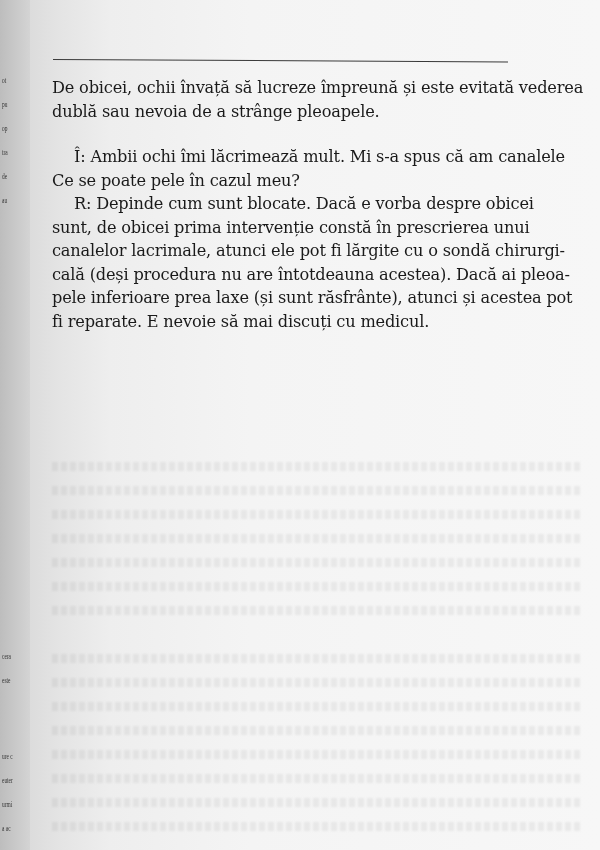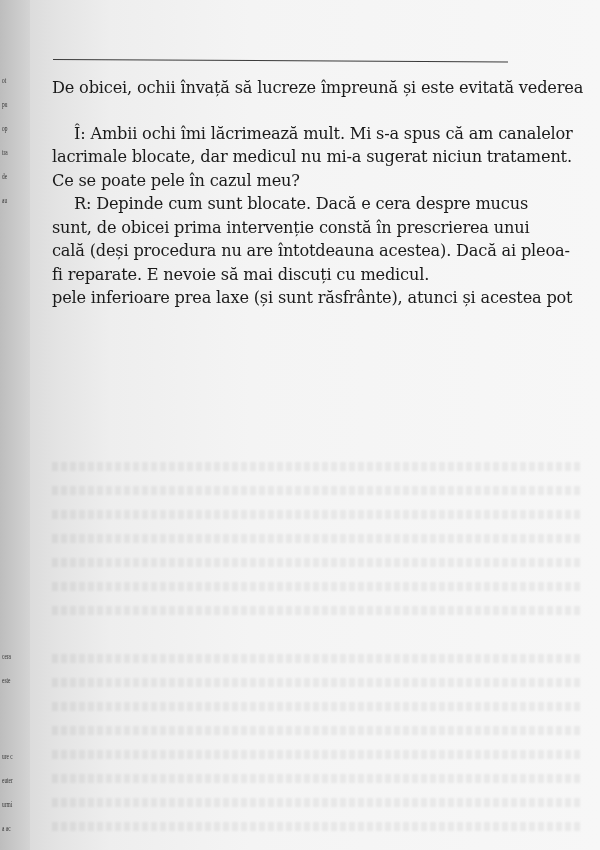"dublă sau nevoia de a" span.line { html: none -> <span>dublă sau nevoia de a strânge pleoapele.</span> }
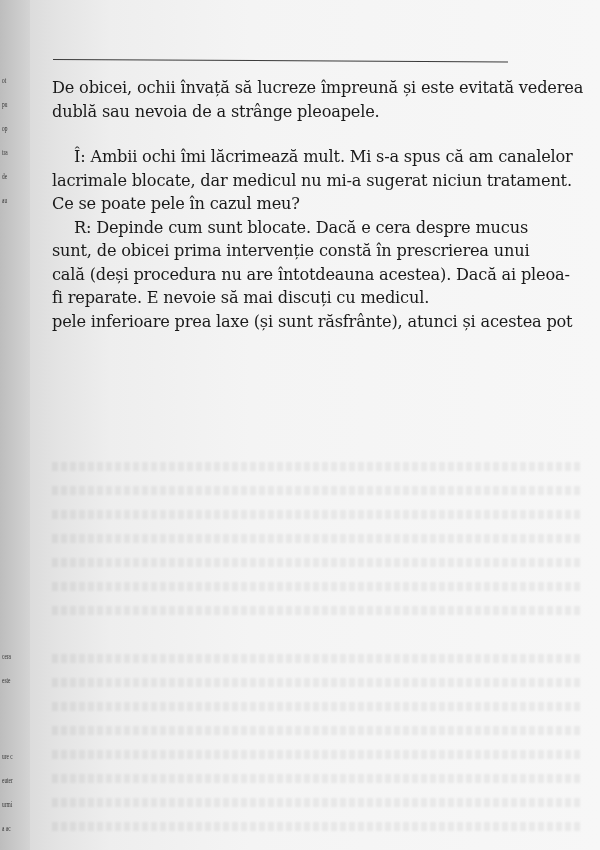"Î: Ambii ochi îmi lăcrimează" span.line { text: canalelor -> canalele }
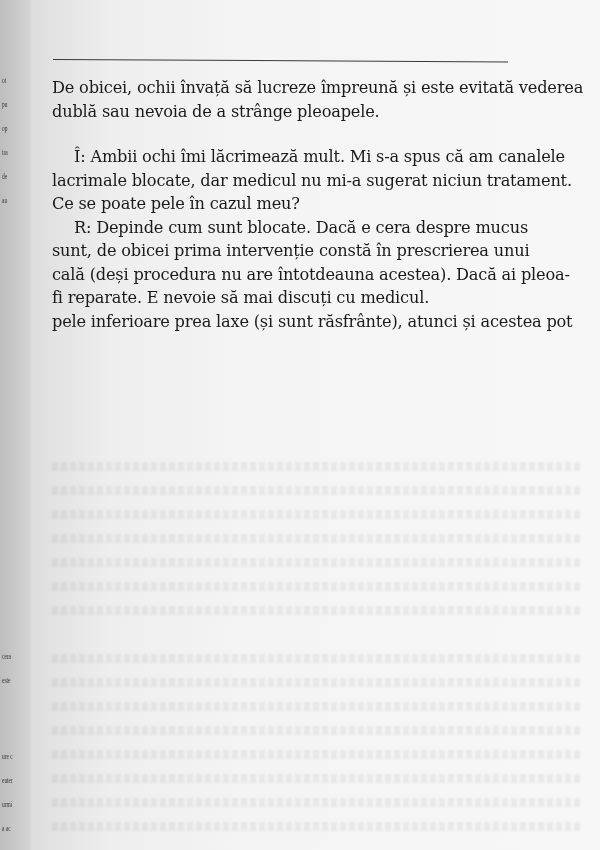"lacrimale blocate, dar medicul nu" span.line { html: <span>lacrimale blocate, dar medicul nu mi-a sugerat niciun tratament.</span> -> none }
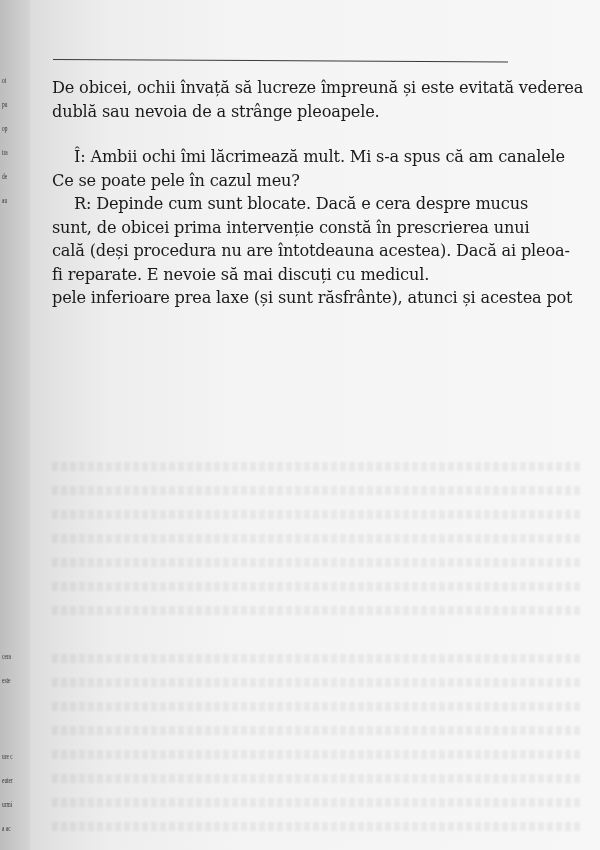"R: Depinde cum sunt blocate." span.line { text: cera despre mucus -> vorba despre obicei }
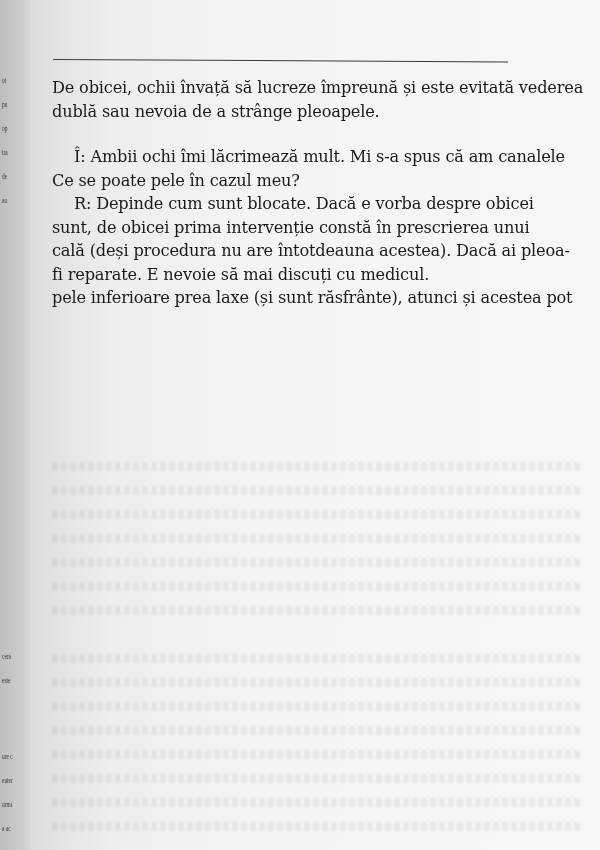"canalelor lacrimale, atunci ele pot" span.line { html: none -> <span>canalelor lacrimale, atunci ele pot fi lărgite cu o sondă chirurgi-</span> }
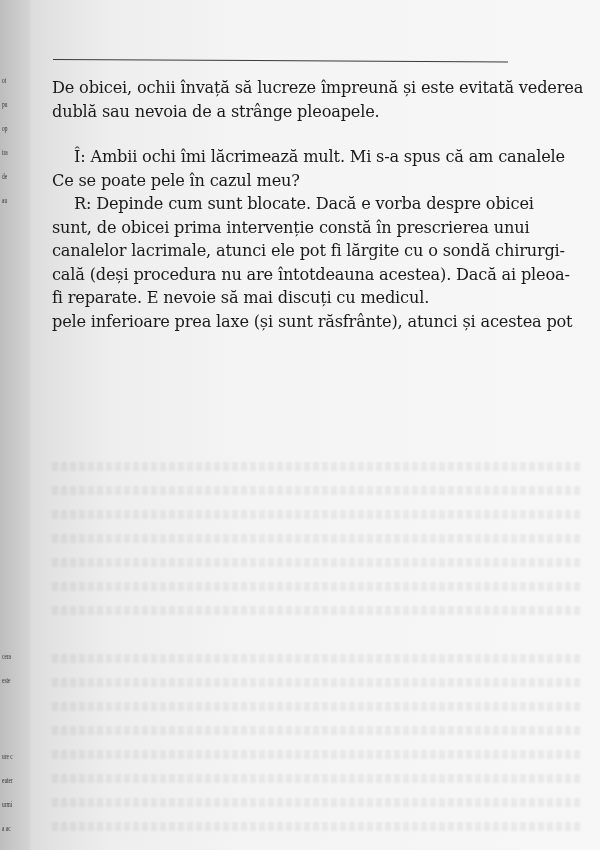"fi reparate. E nevoie să" span.line { order: before "pele inferioare prea laxe (și" -> after "pele inferioare prea laxe (și" }
